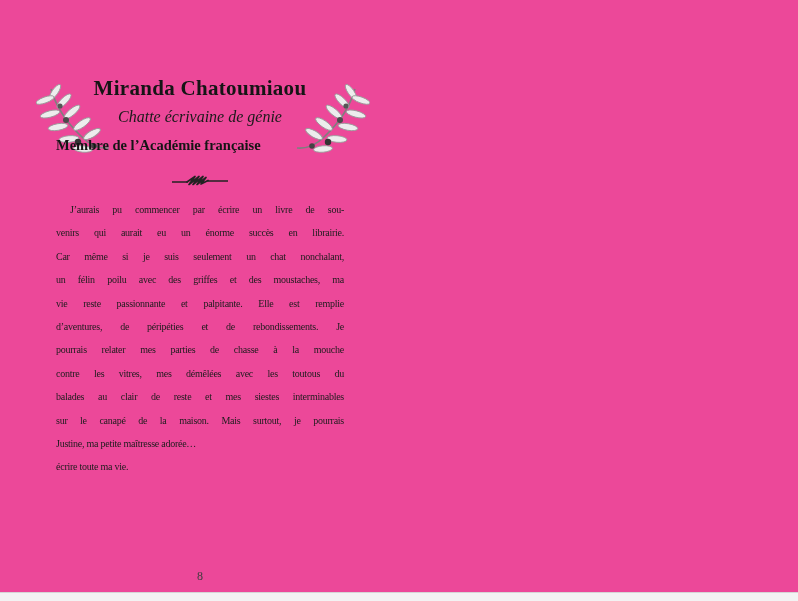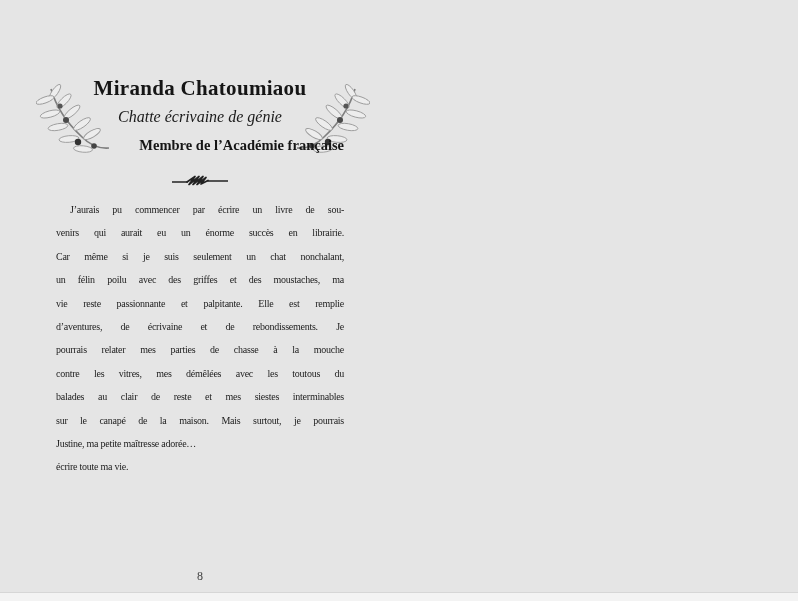"Miranda Chatoumiaou" .screen { background: #e5e5e5 -> #ec4899 }
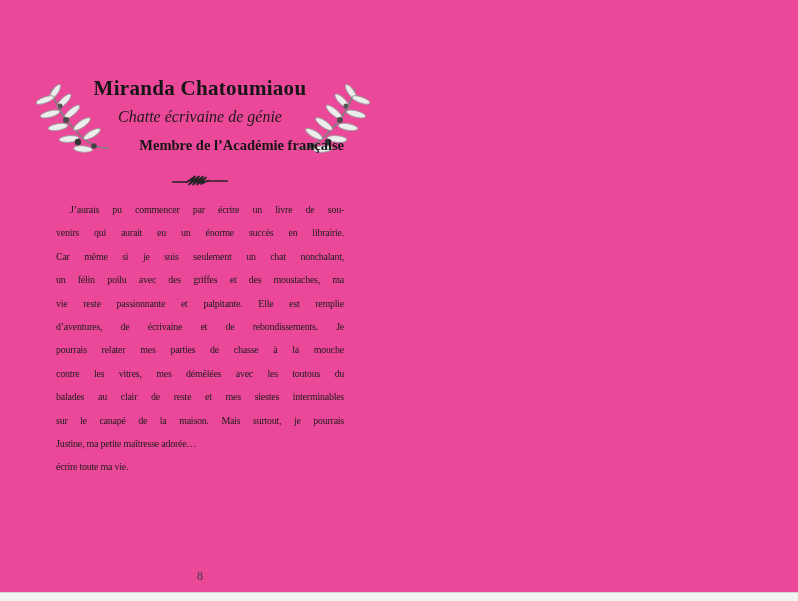"Membre de l’Académie française" .chapter-affiliation { text-align: right -> left }
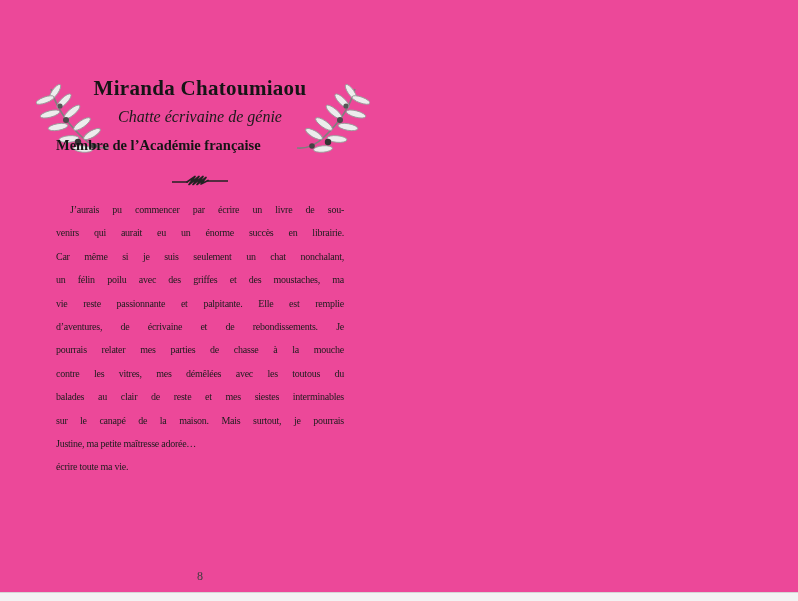"d’aventures, de écrivaine et de" div.line { text: écrivaine -> péripéties }
